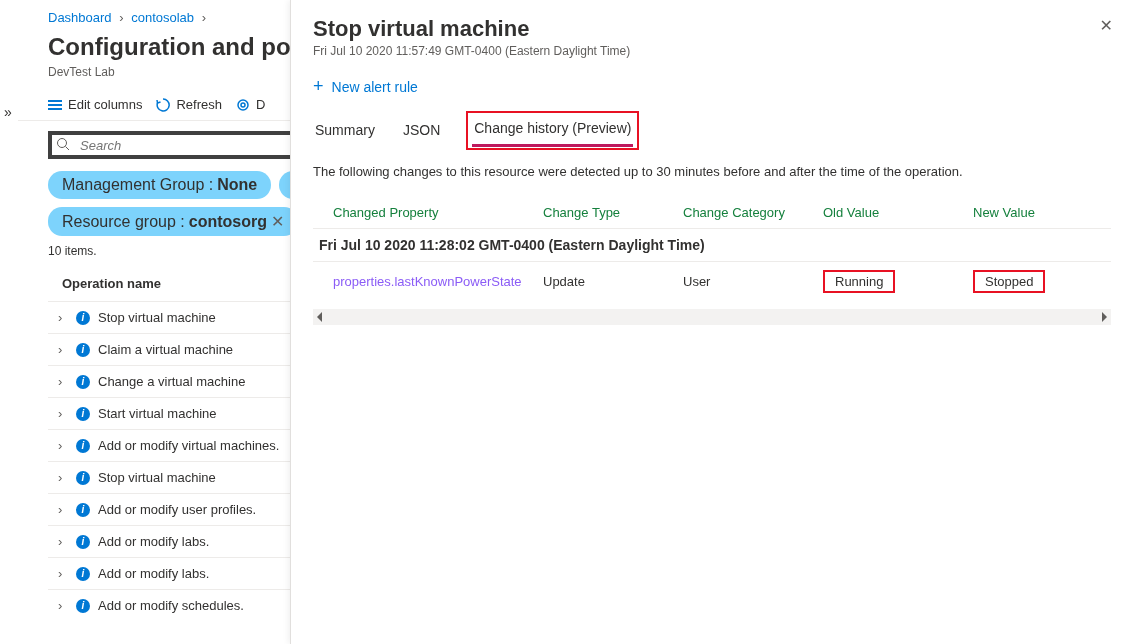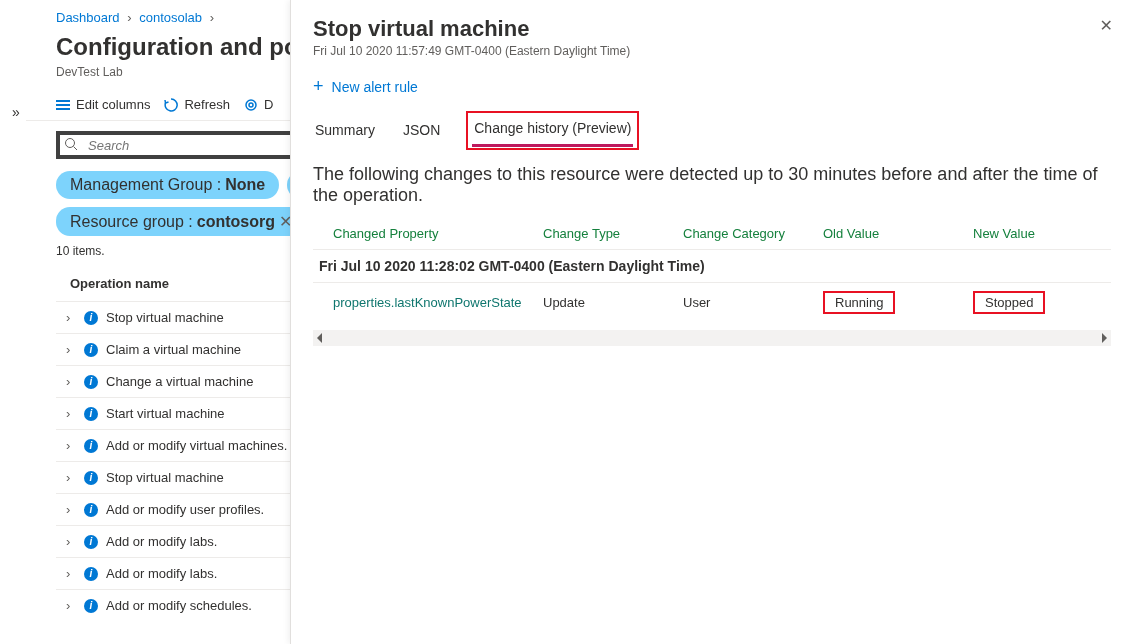"Dashboard › contosolab ›" .left-pane { left: 8px -> 0 }
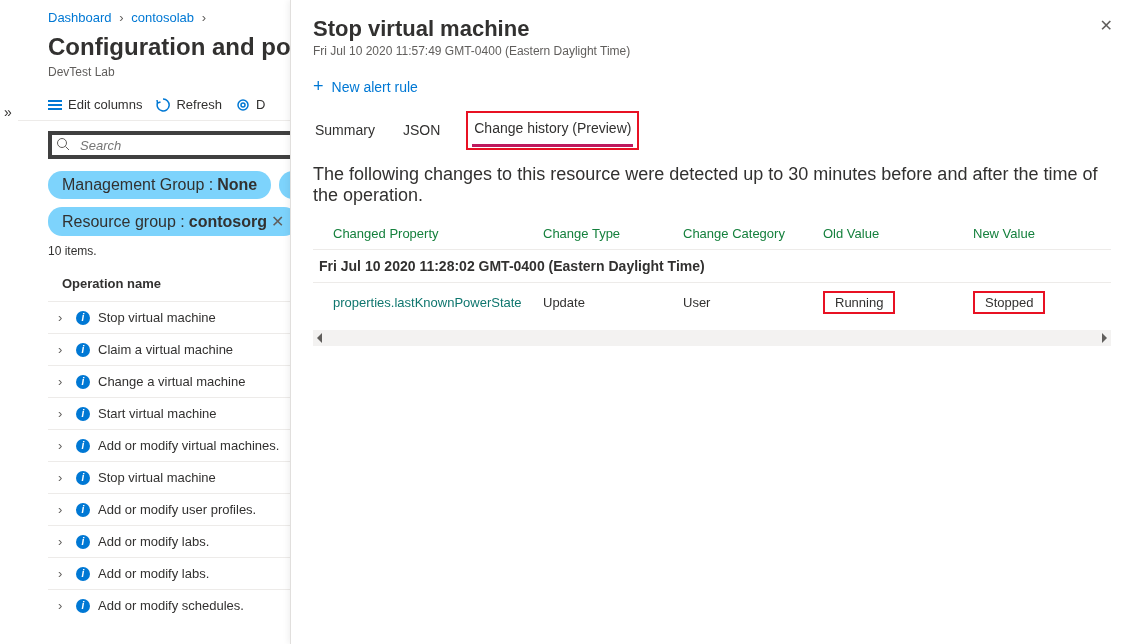"The following changes to this" .desc { font-size: 18px -> 13px; margin-bottom: 14px -> 20px }
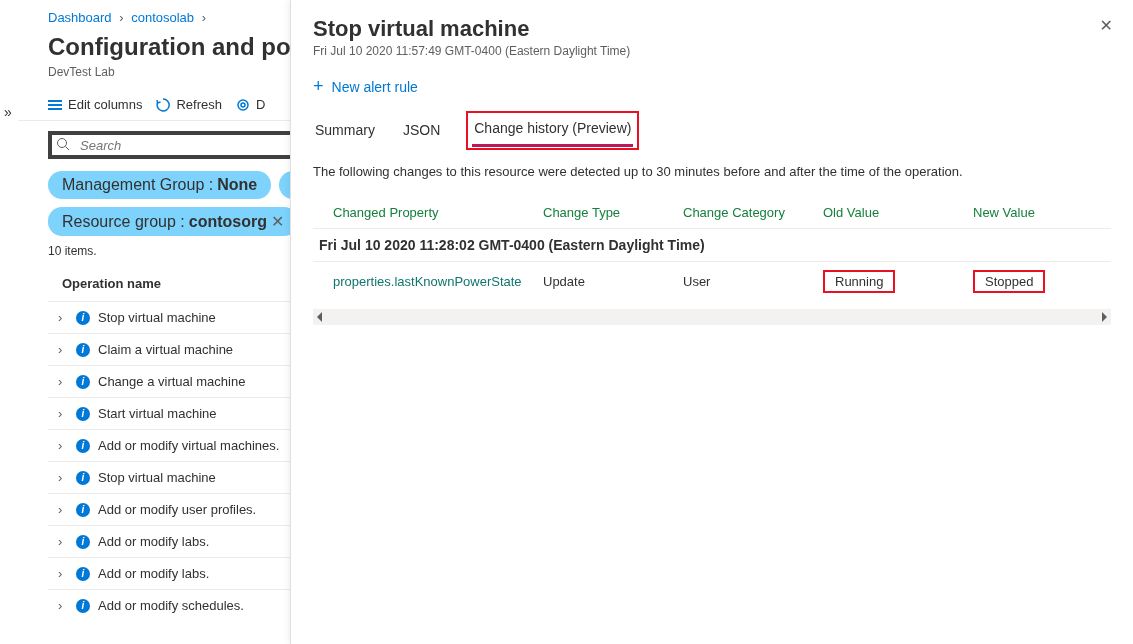"properties.lastKnownPowerState" .data-row a { color: #0f766e -> #8b5cf6 }
